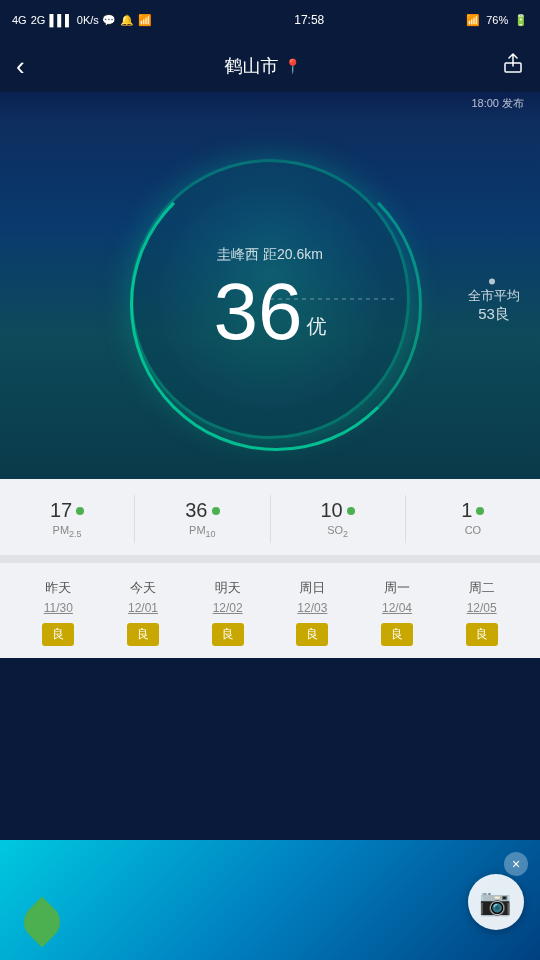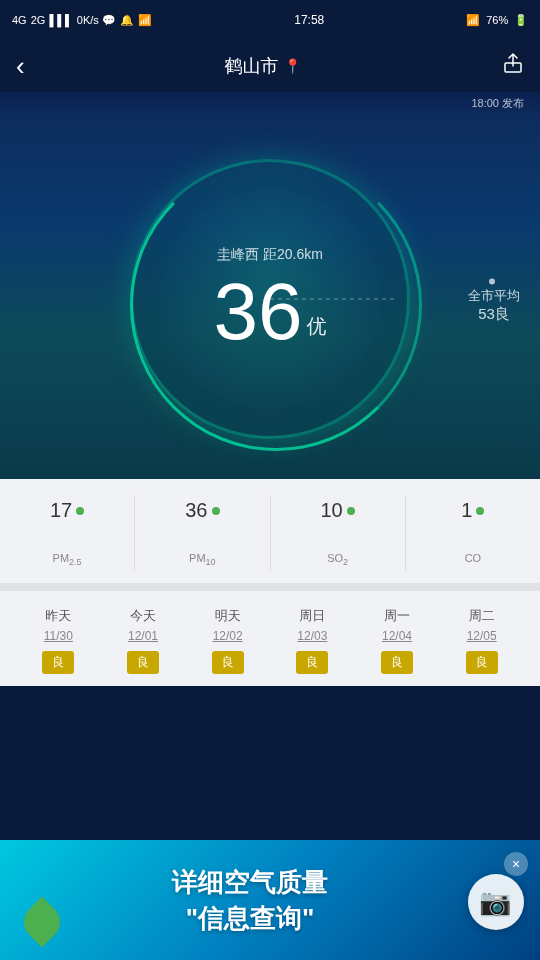"17" .metric-item { gap: 28px -> none }
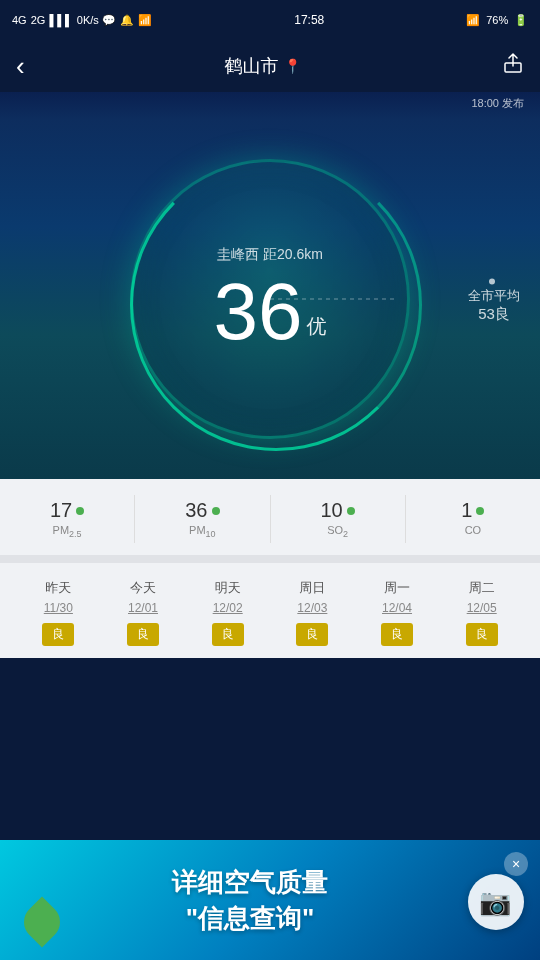"详细空气质量" div.banner-text { html: <div> <span>详细空气质量</span><br> <span>"信息查询"</span> </div> -> none }
